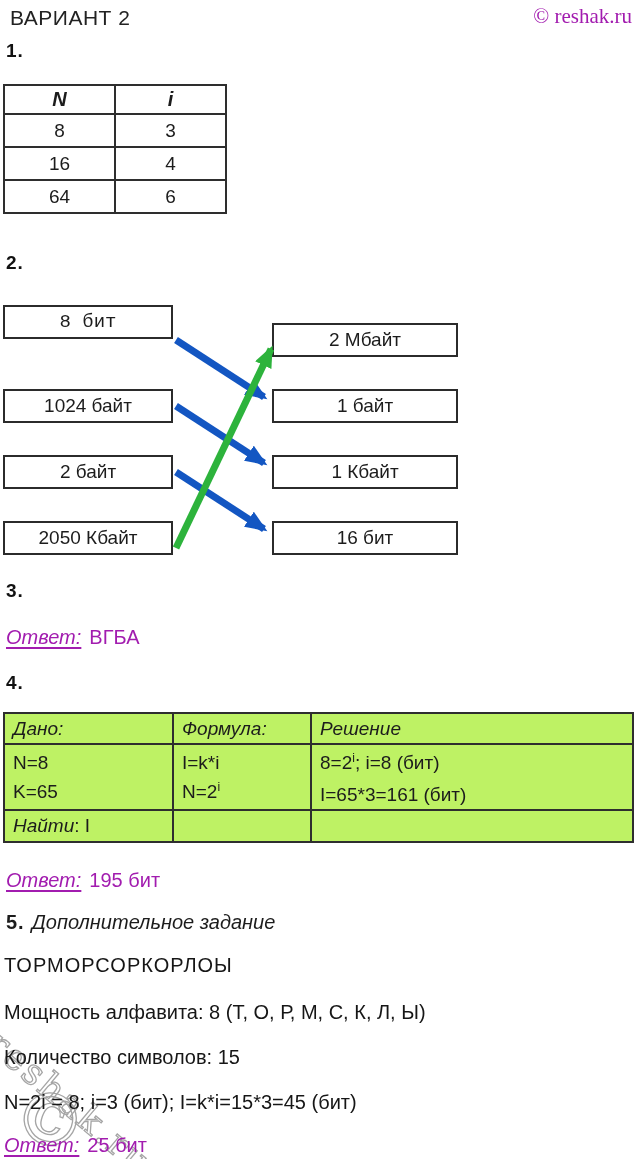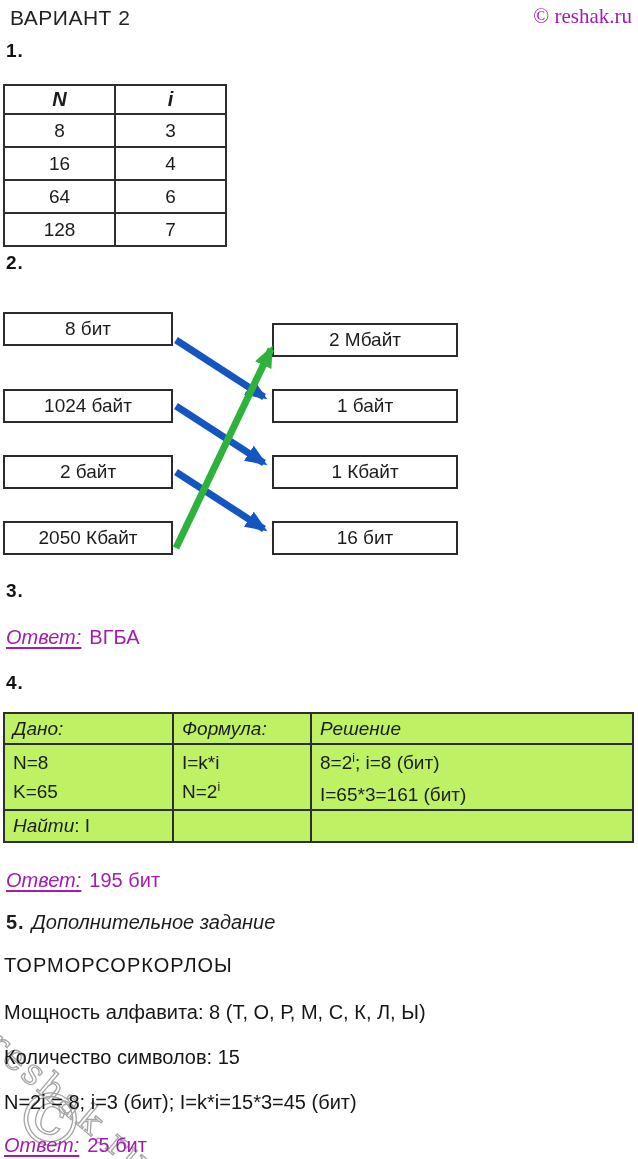"128" tr { html: <tr> <td>128</td> <td>7</td> </tr> -> none }
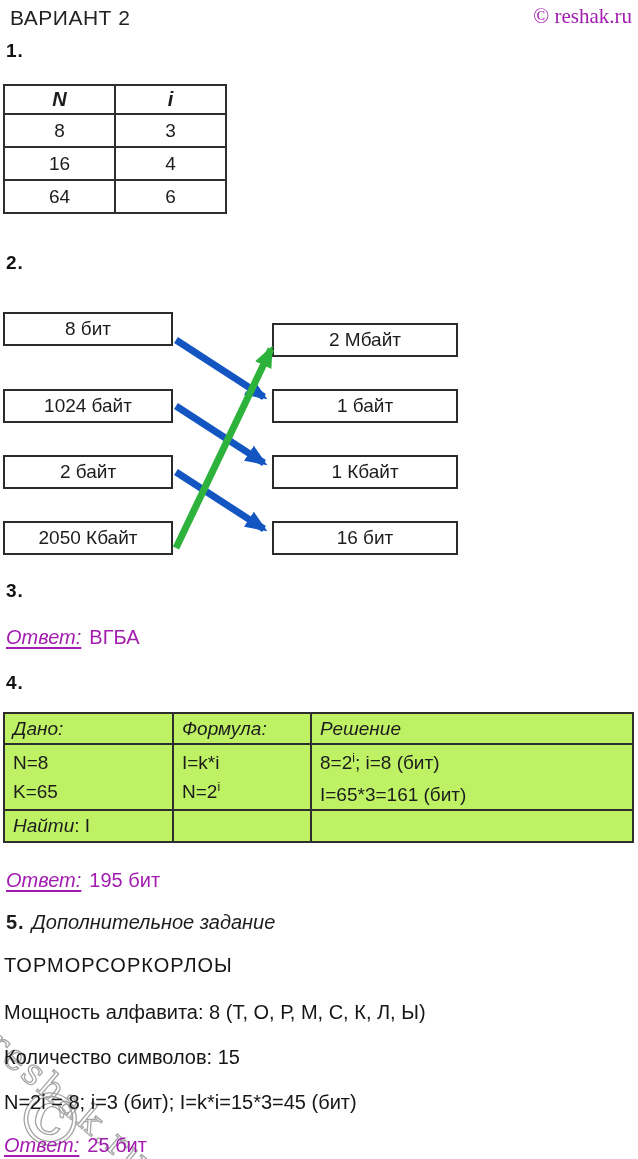"8 бит" div.mbox { font-family: none -> Liberation Mono, monospace; top: 312px -> 305px }
